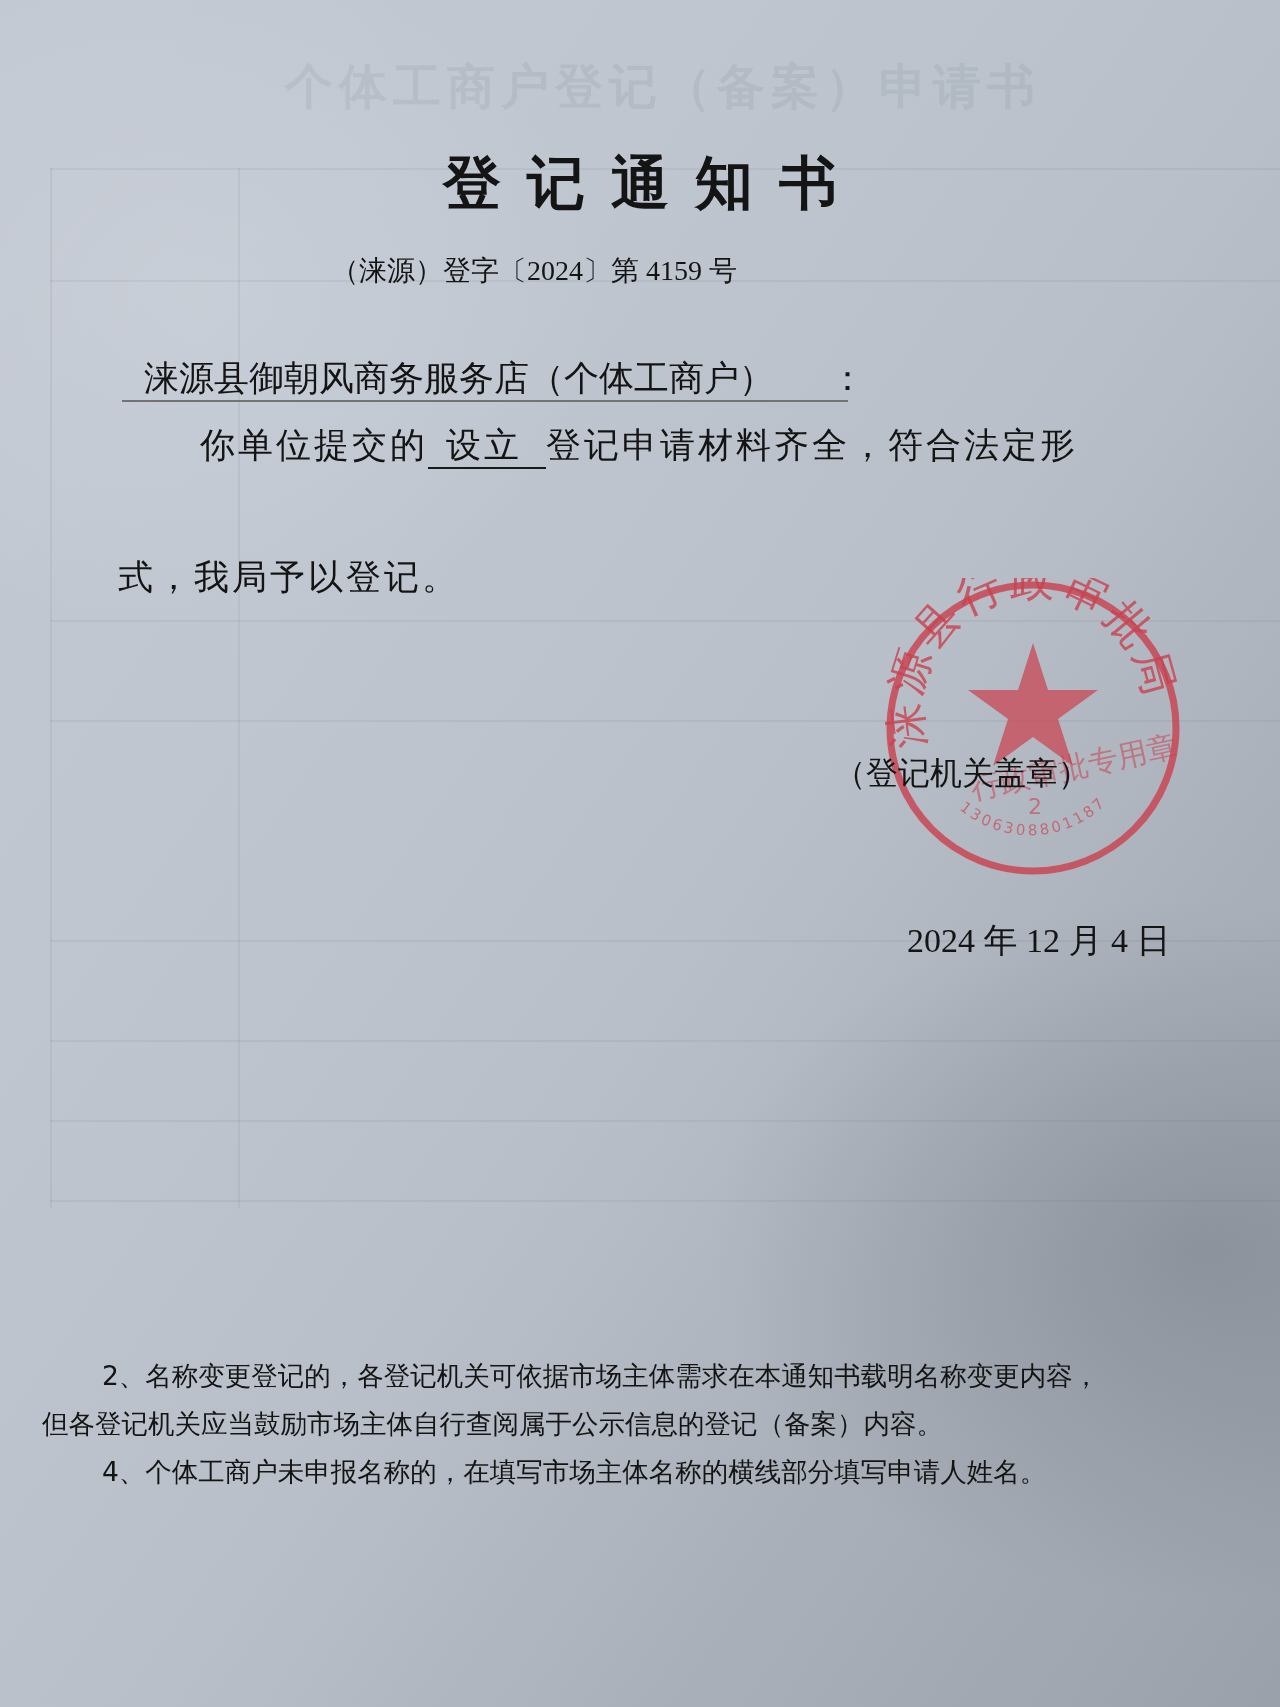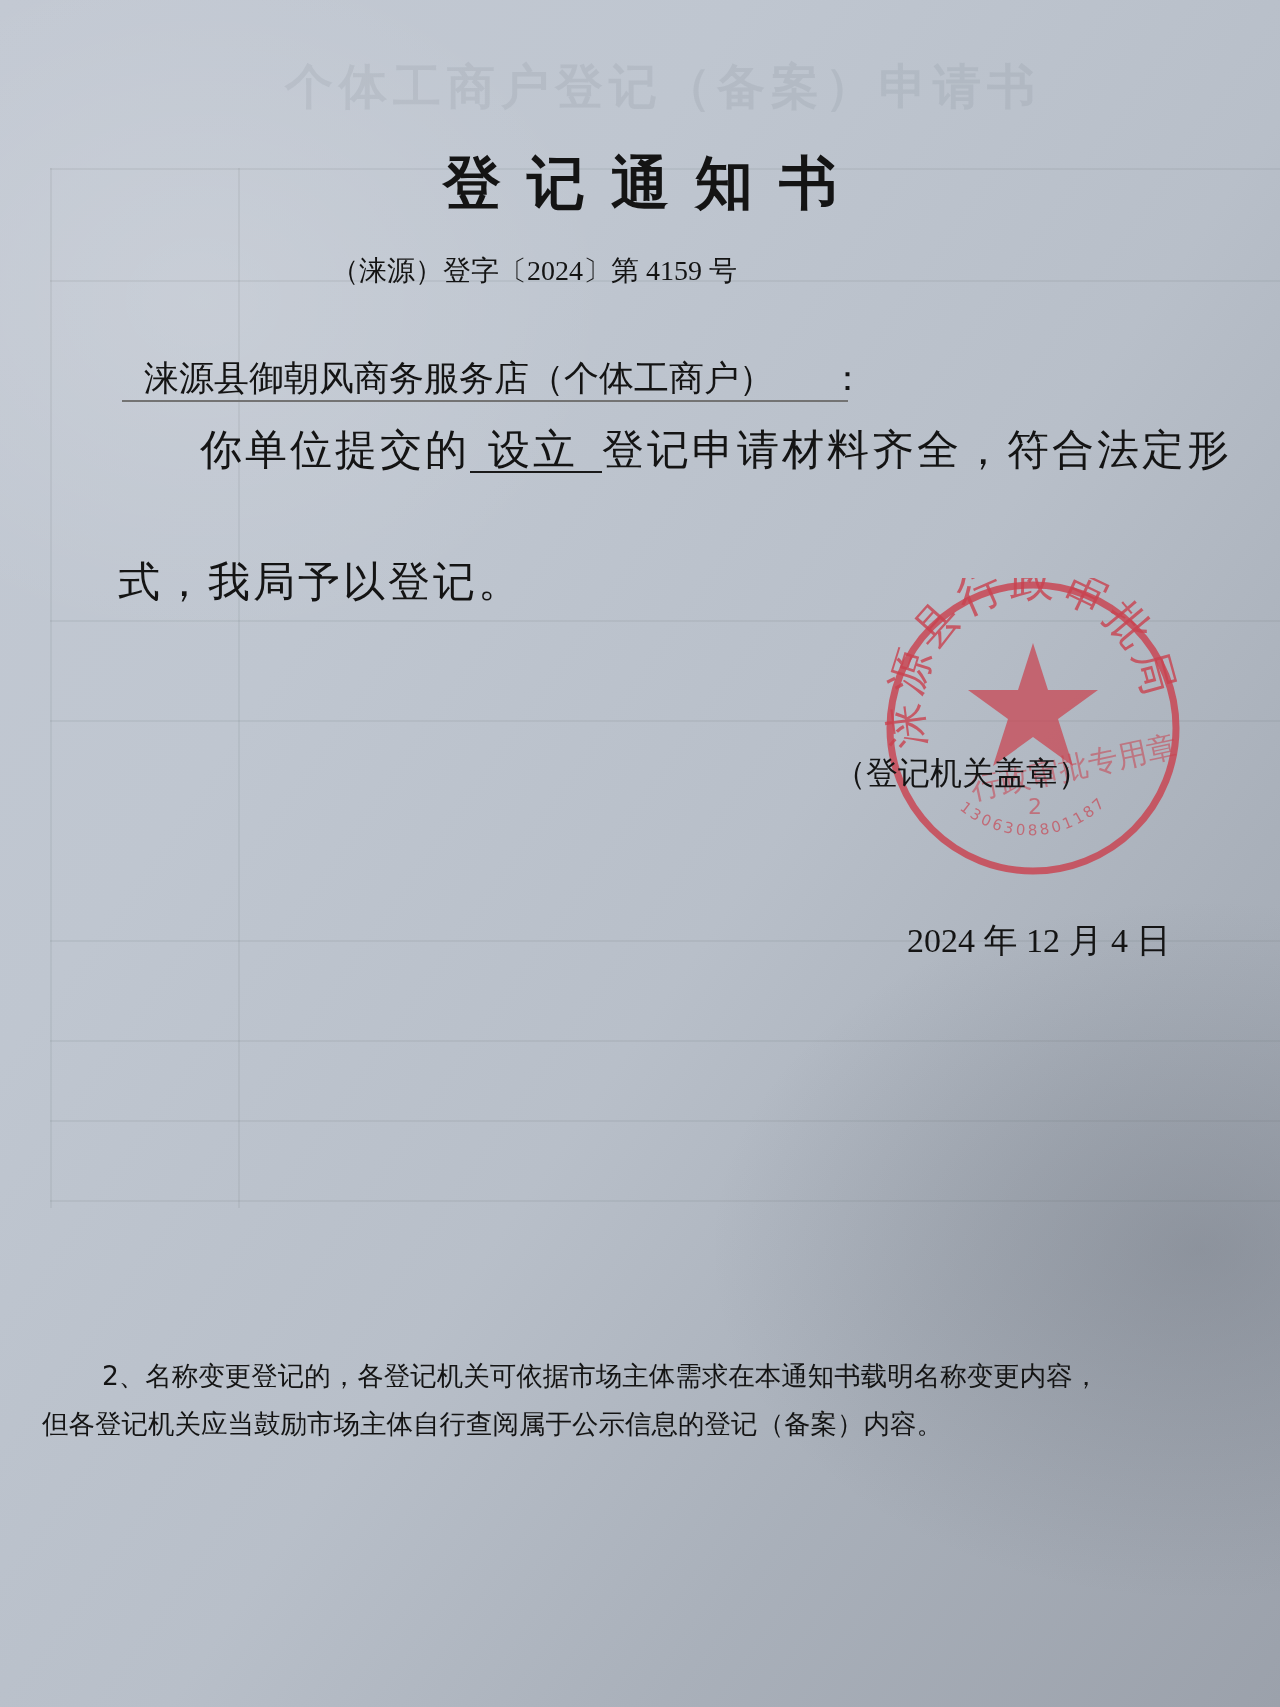"你单位提交的 设立 登记申请材料齐全，符合法定形" .body-line { font-family: Liberation Sans, sans-serif -> Liberation Serif, serif; font-size: 42px -> 35px }
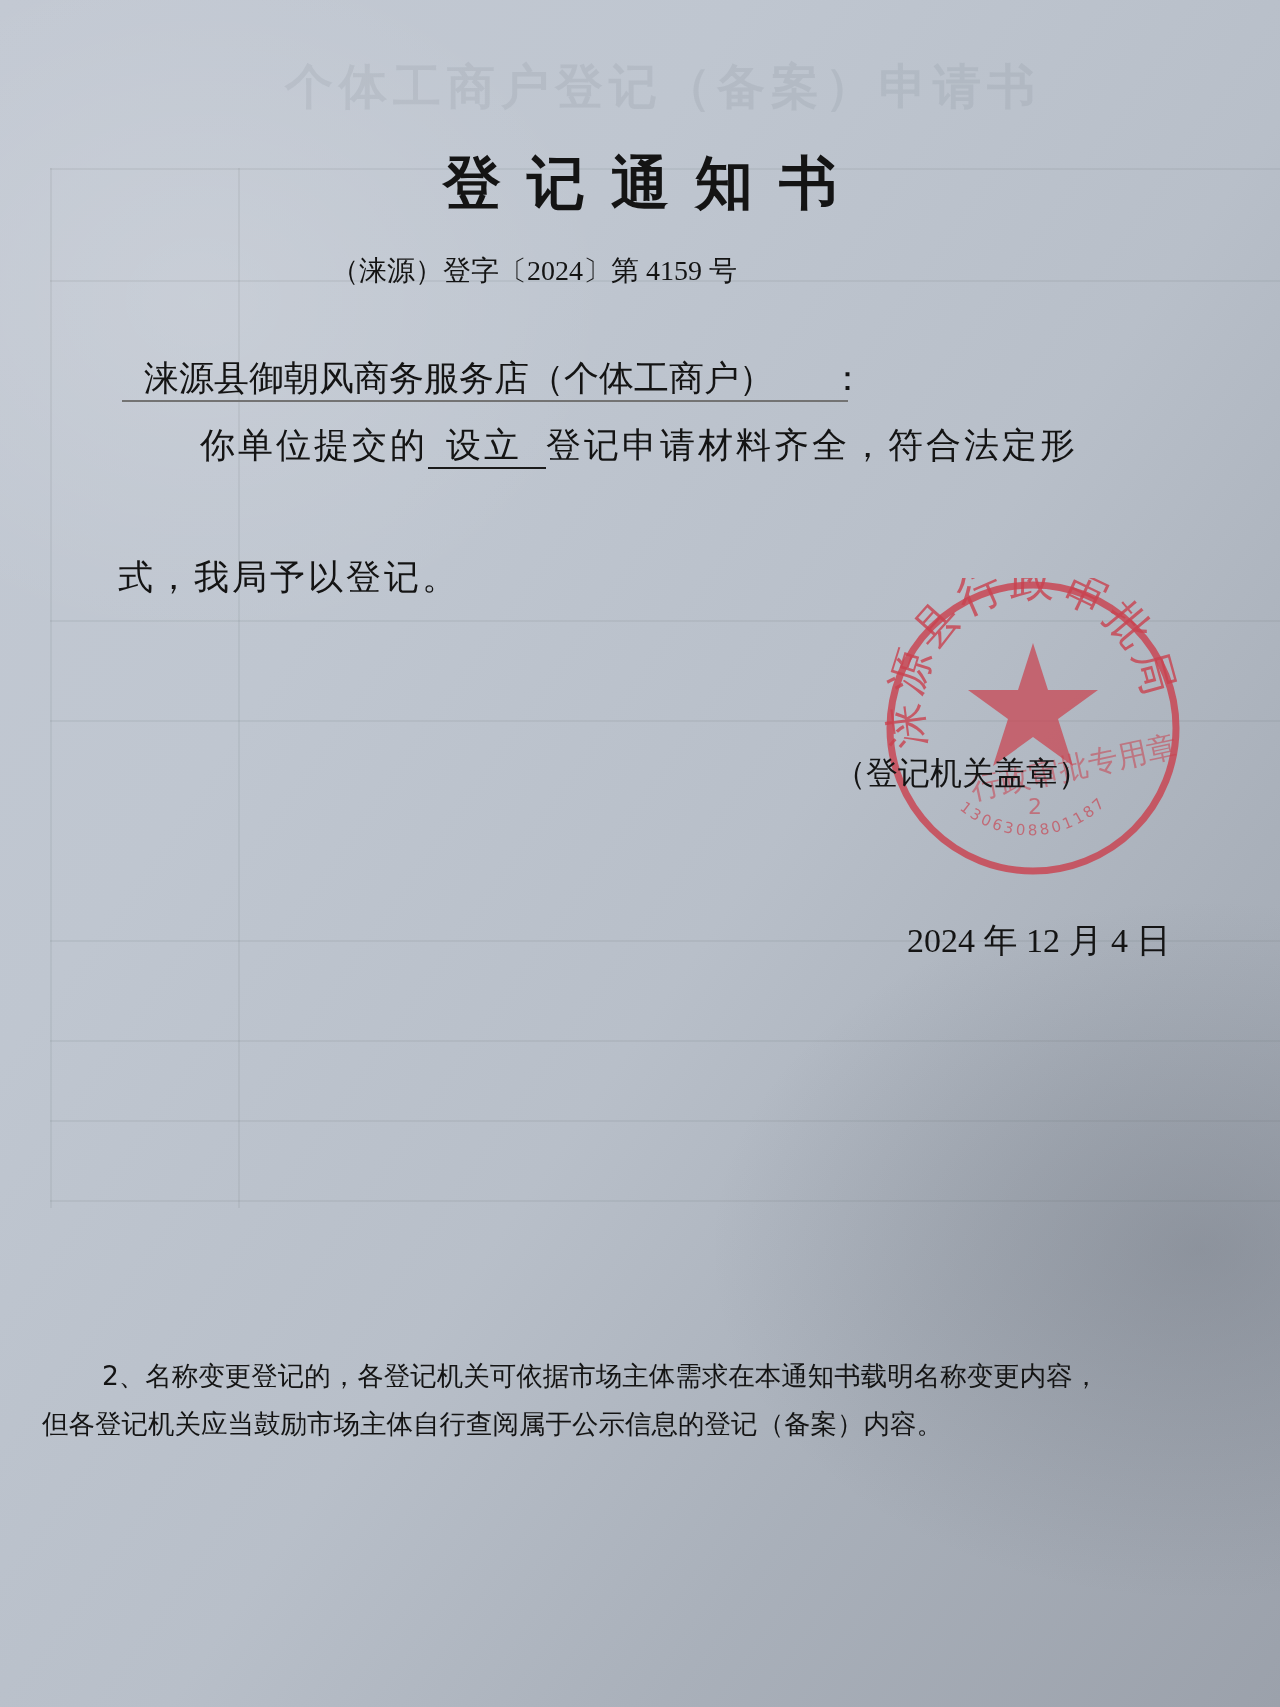"4、个体工商户未申报名称的，在填写市场主体名称的横线部分填写申请人姓名。" div.note-line { html: none -> <div>4、个体工商户未申报名称的，在填写市场主体名称的横线部分填写申请人姓名。</div> }
